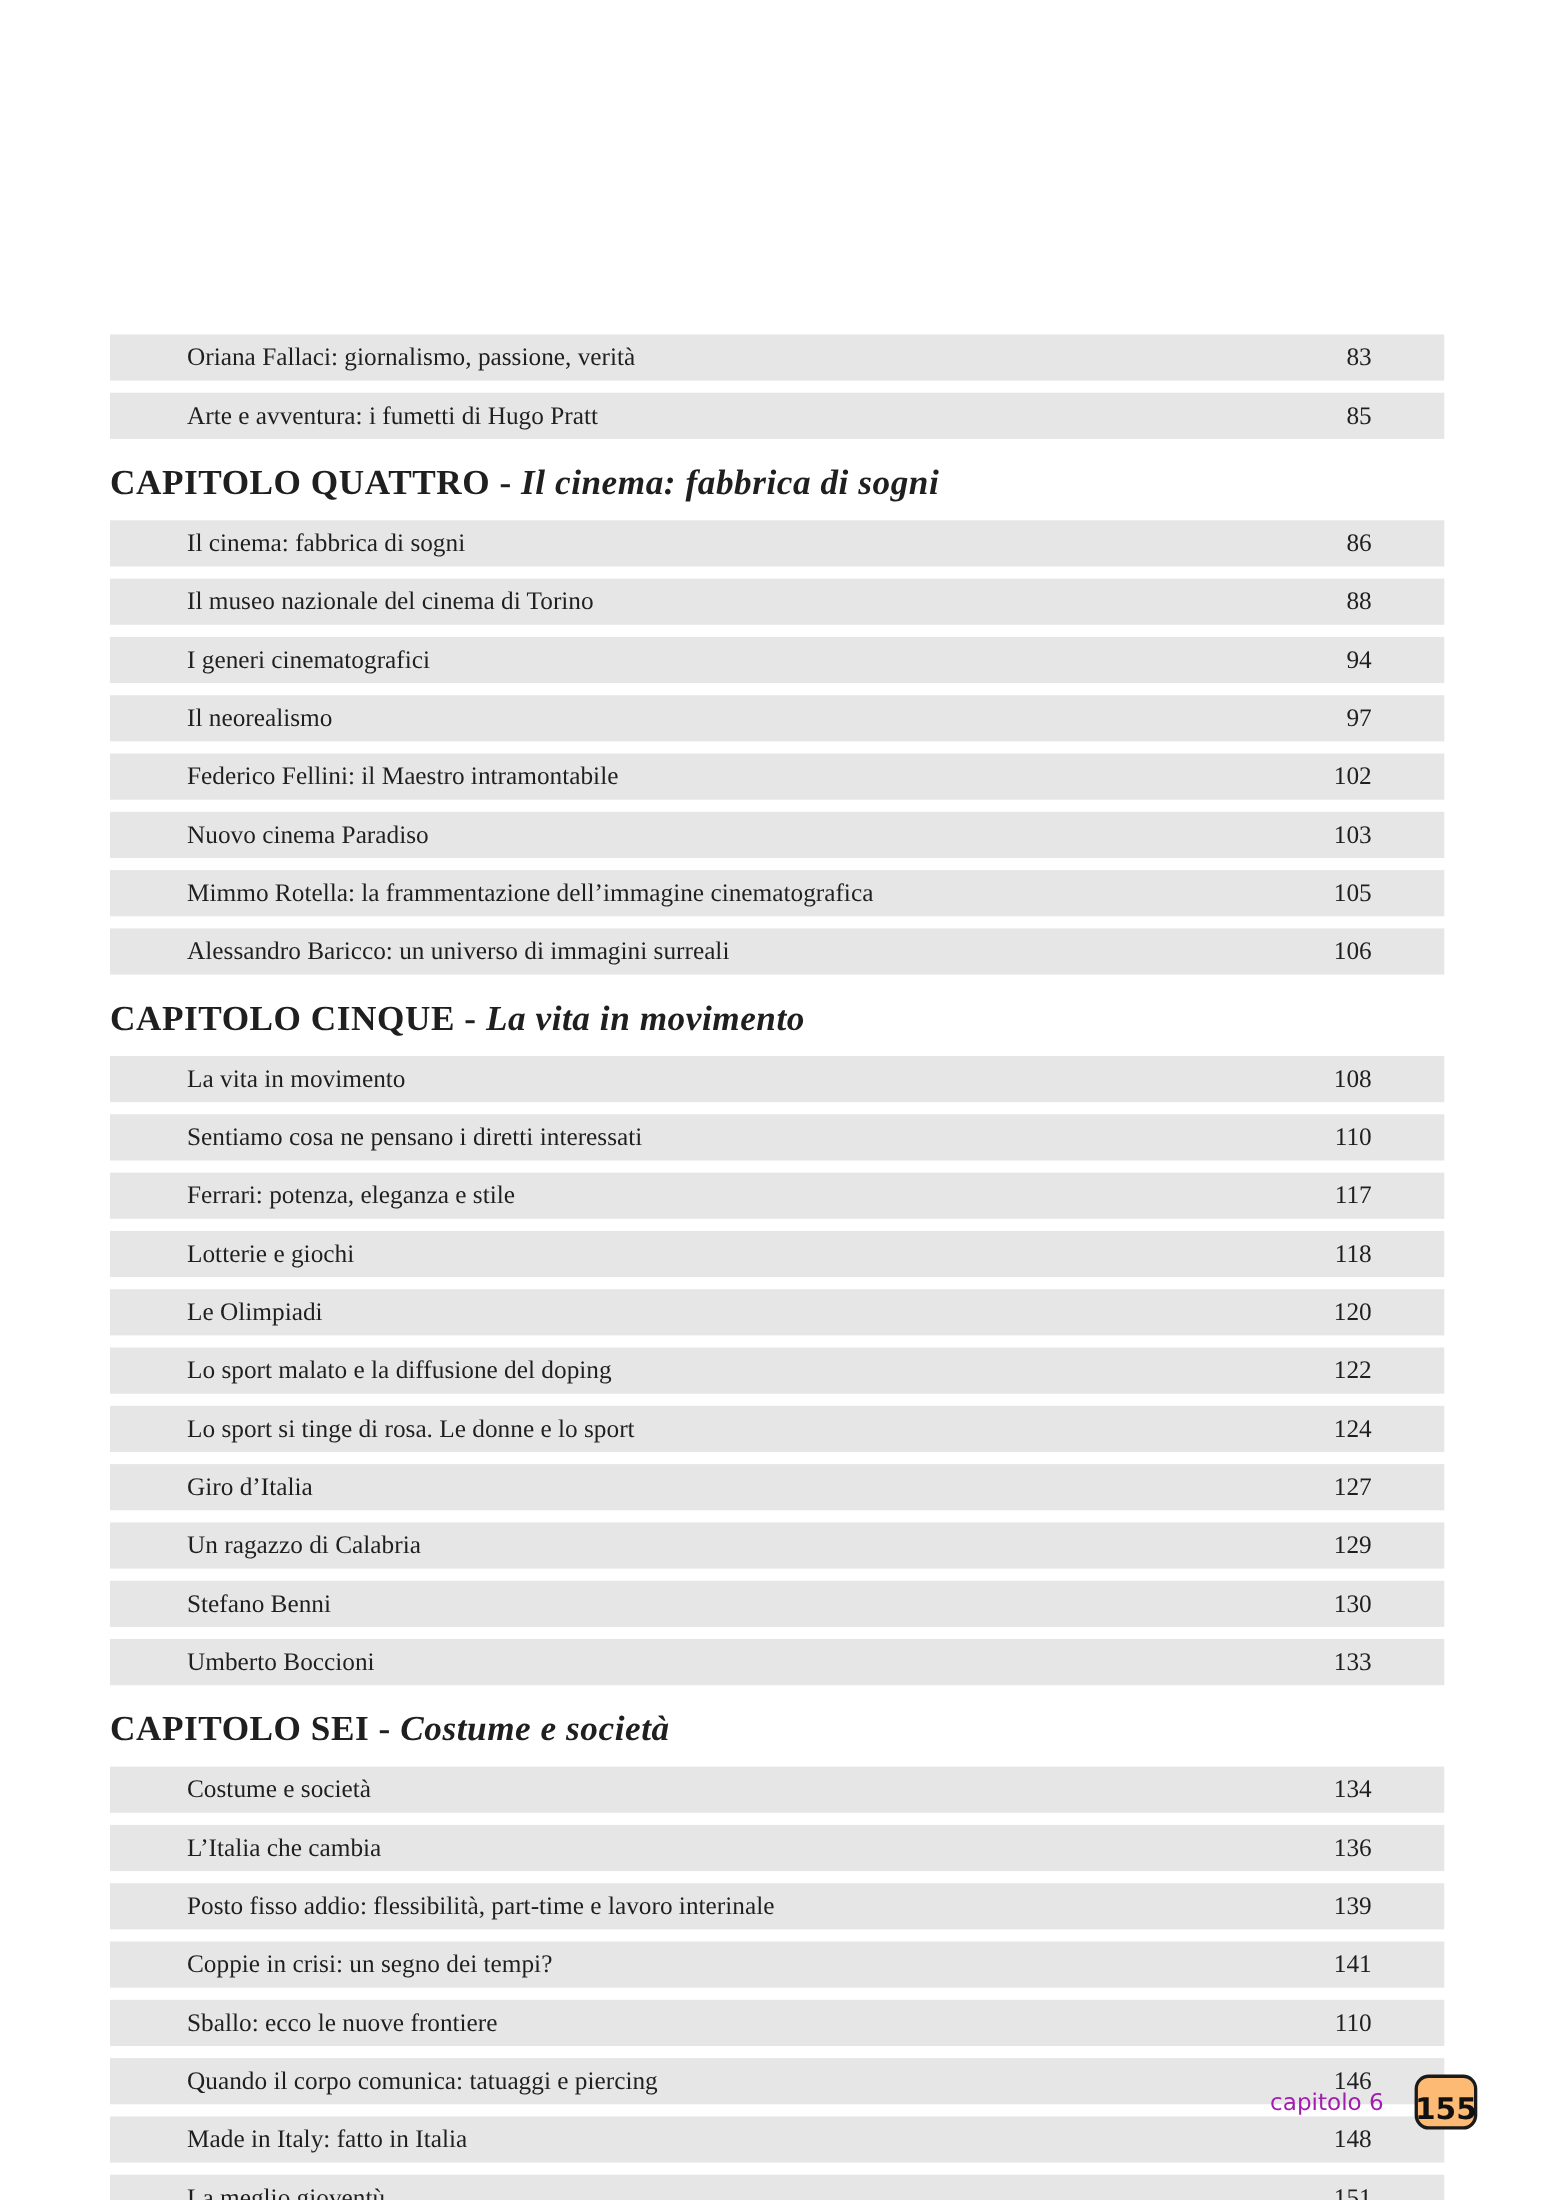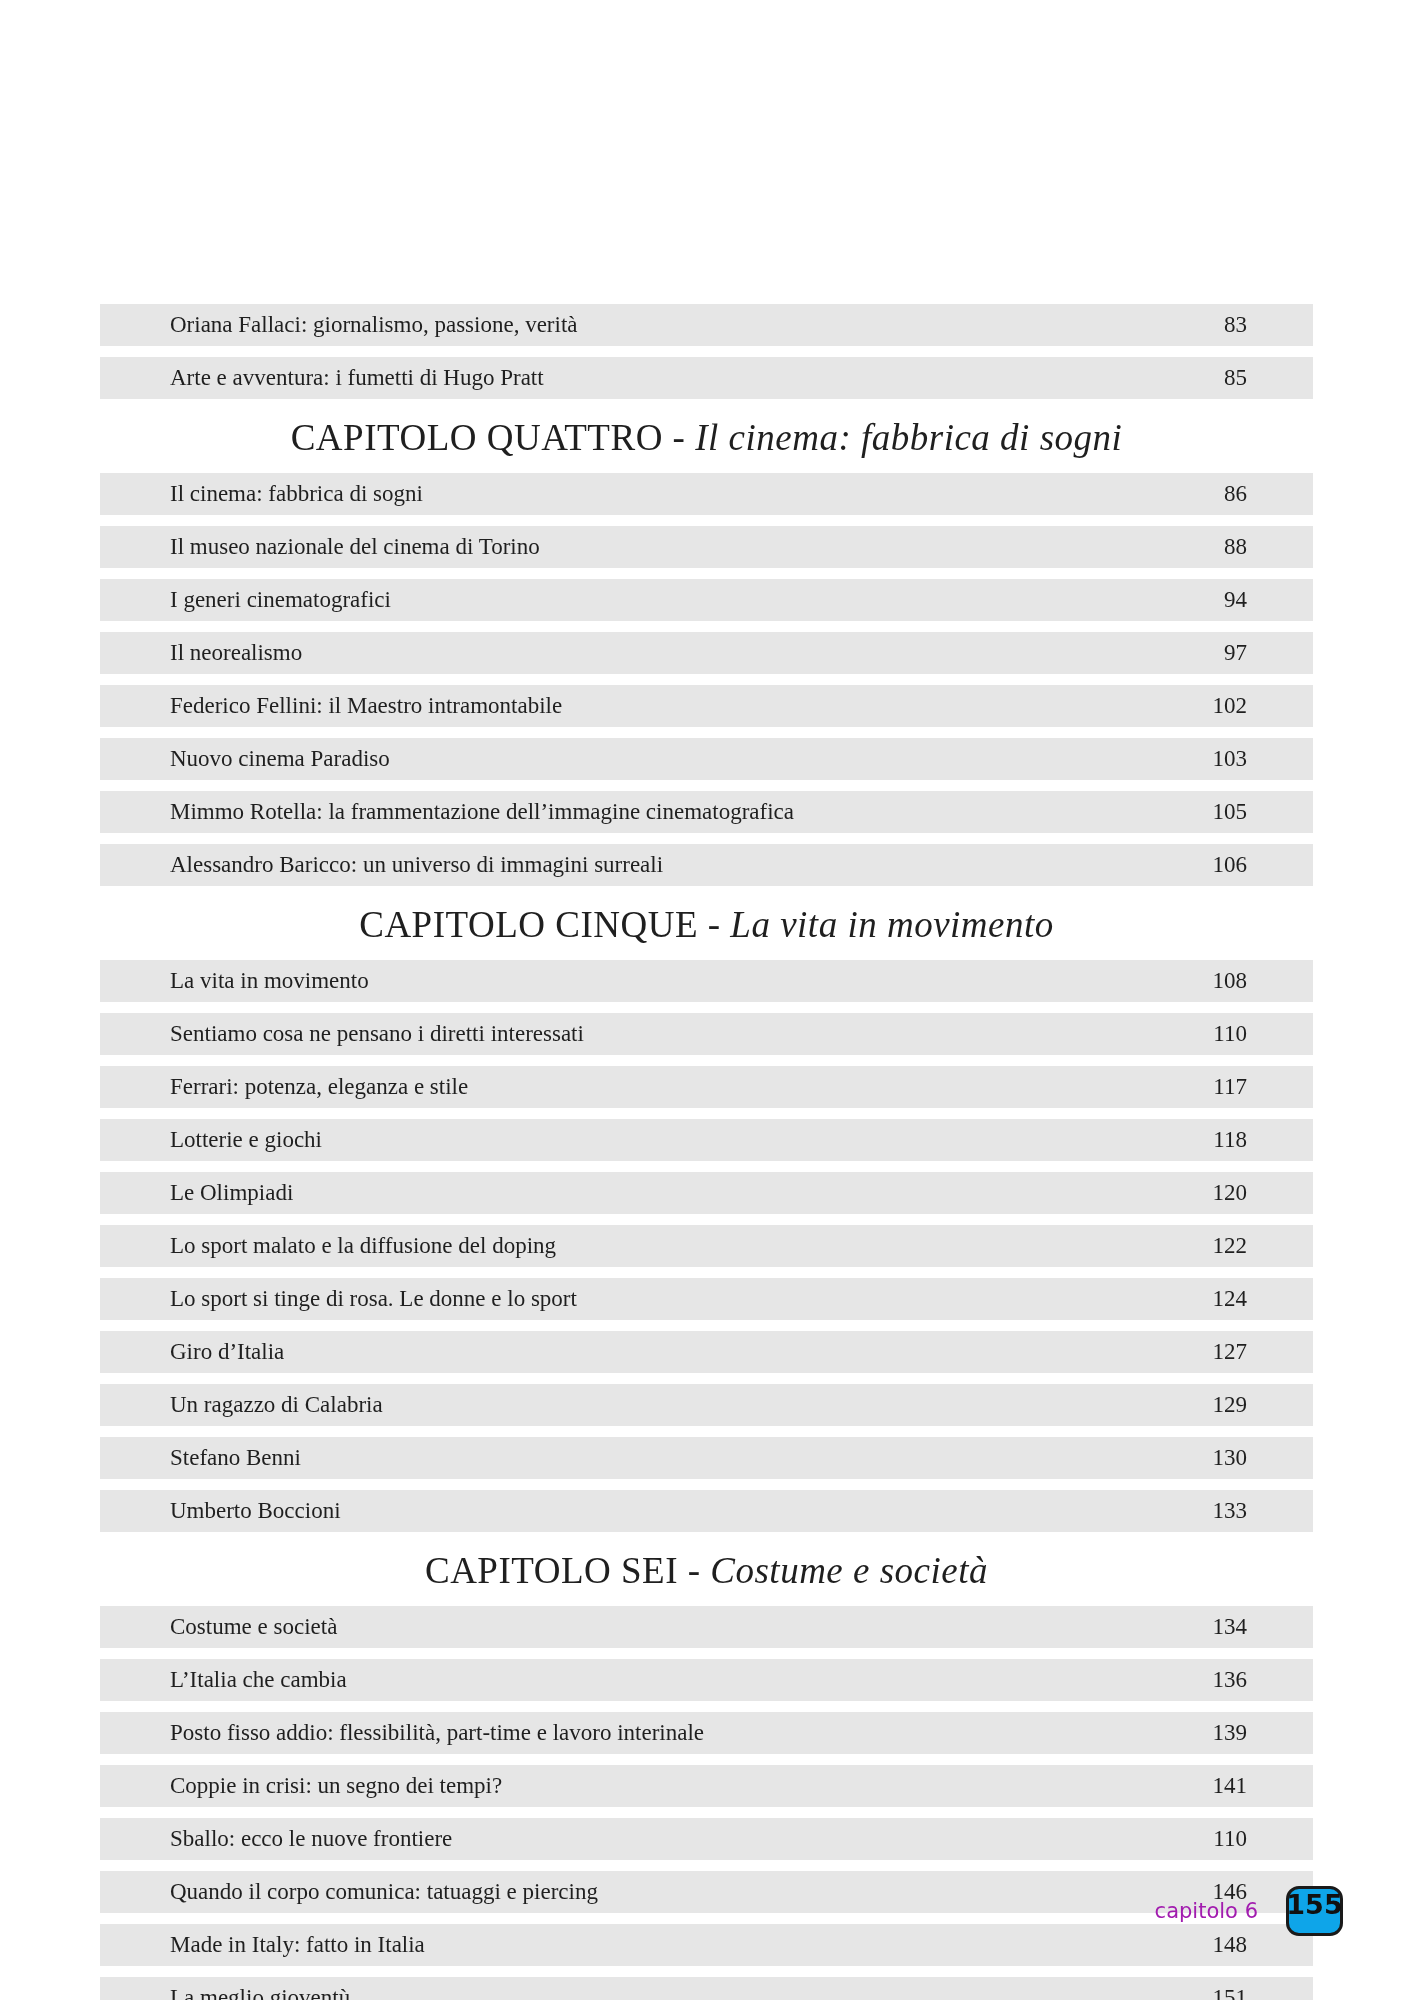"CAPITOLO QUATTRO - Il cinema:" .chapter-heading { font-size: 37px -> 32px; font-weight: normal -> bold; text-align: center -> left }
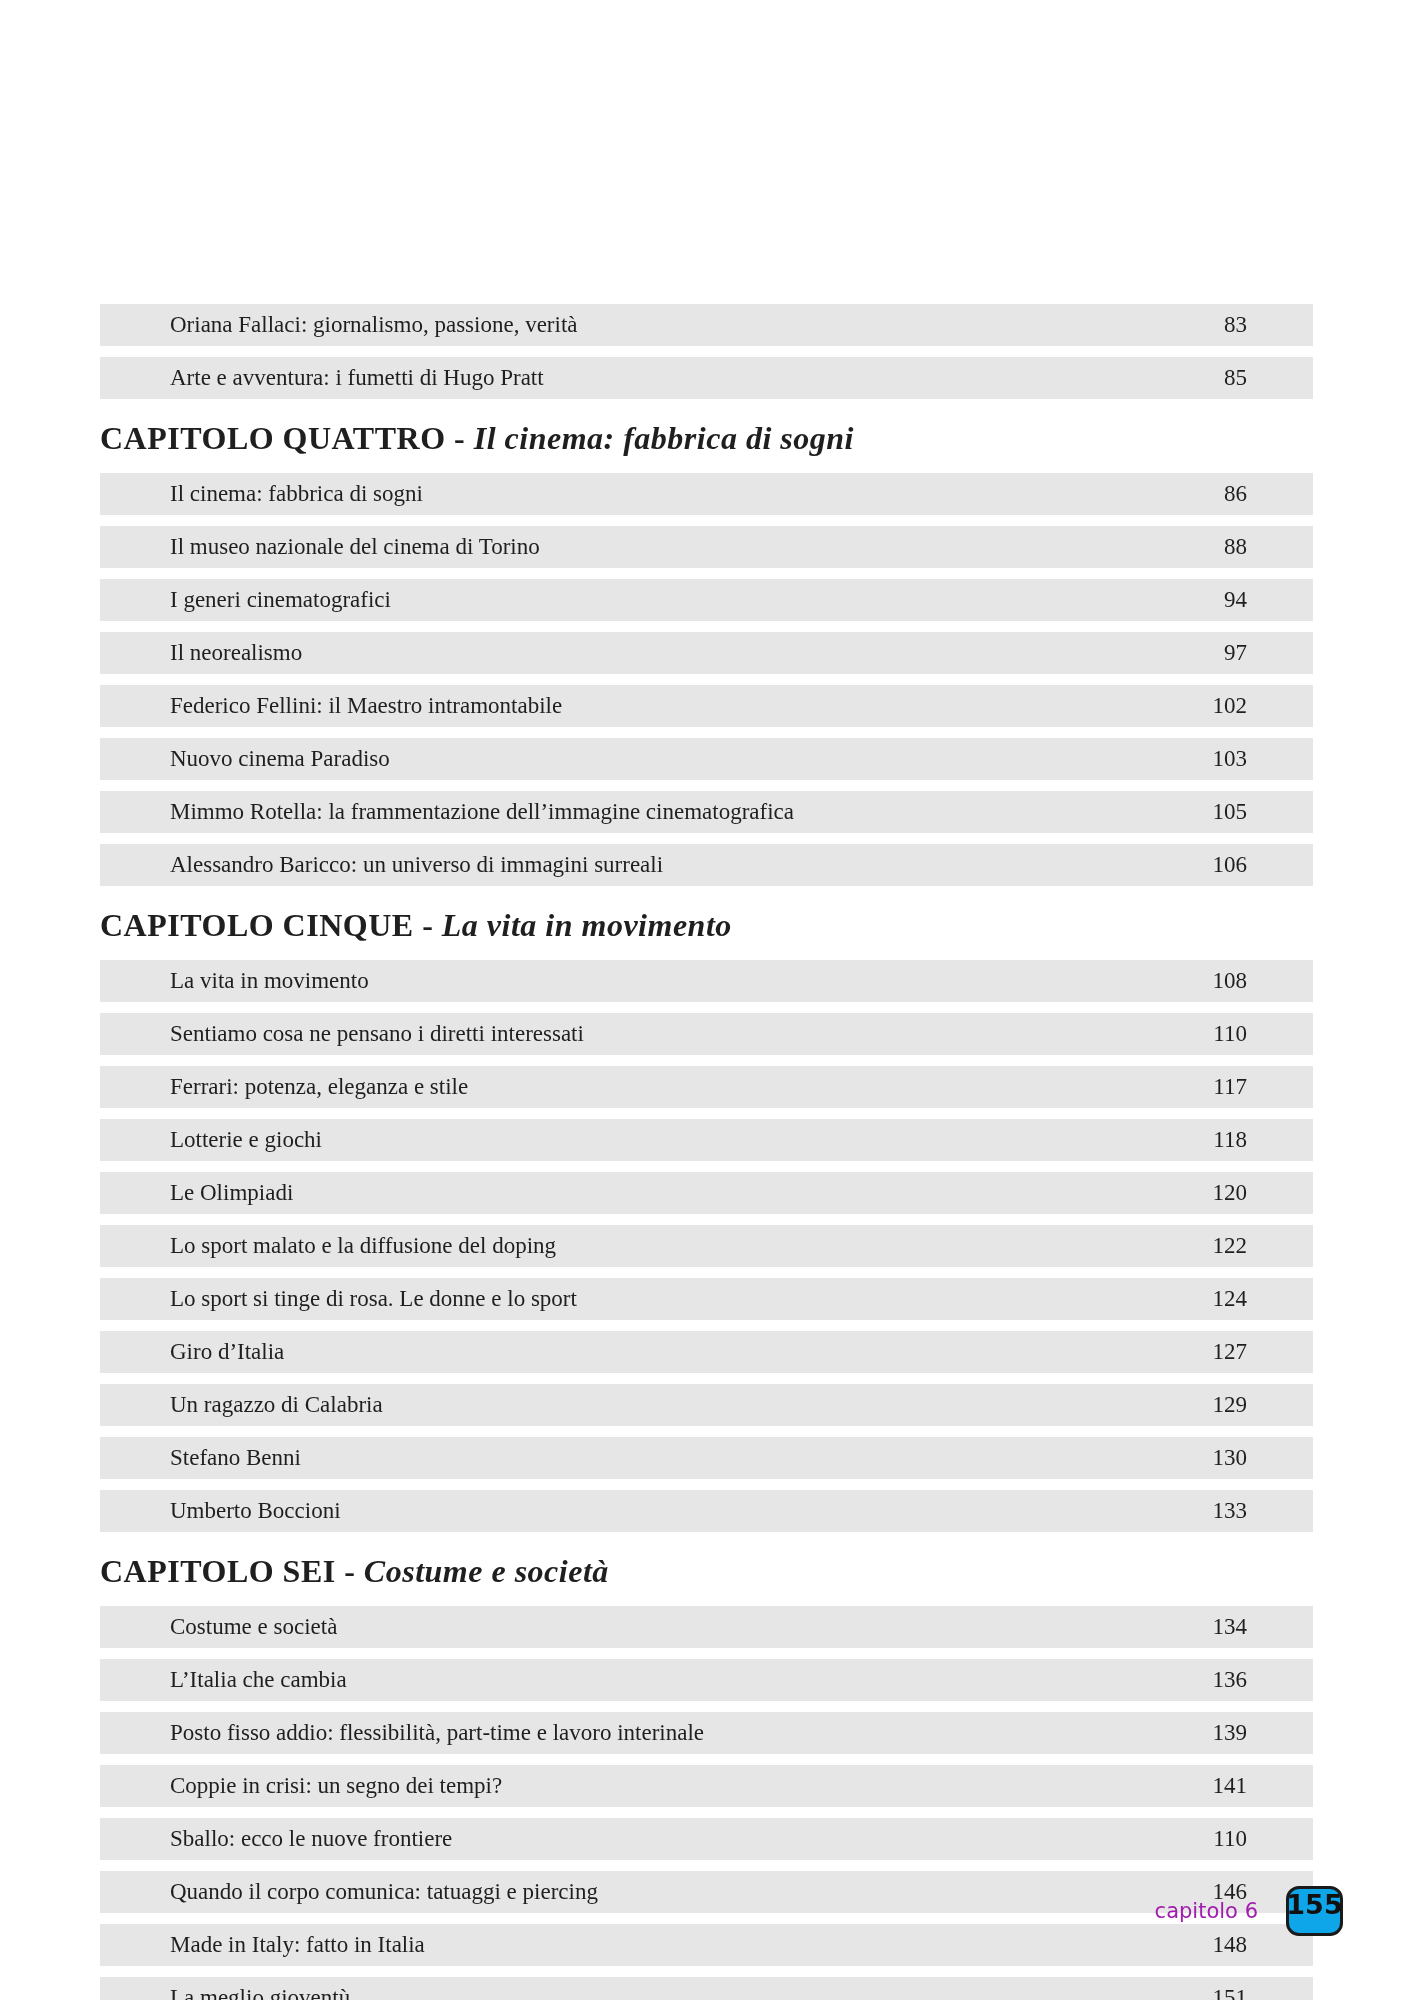"155" .page-badge { align-items: flex-start -> flex-end; background: #0ea5e9 -> #fdba74 }
